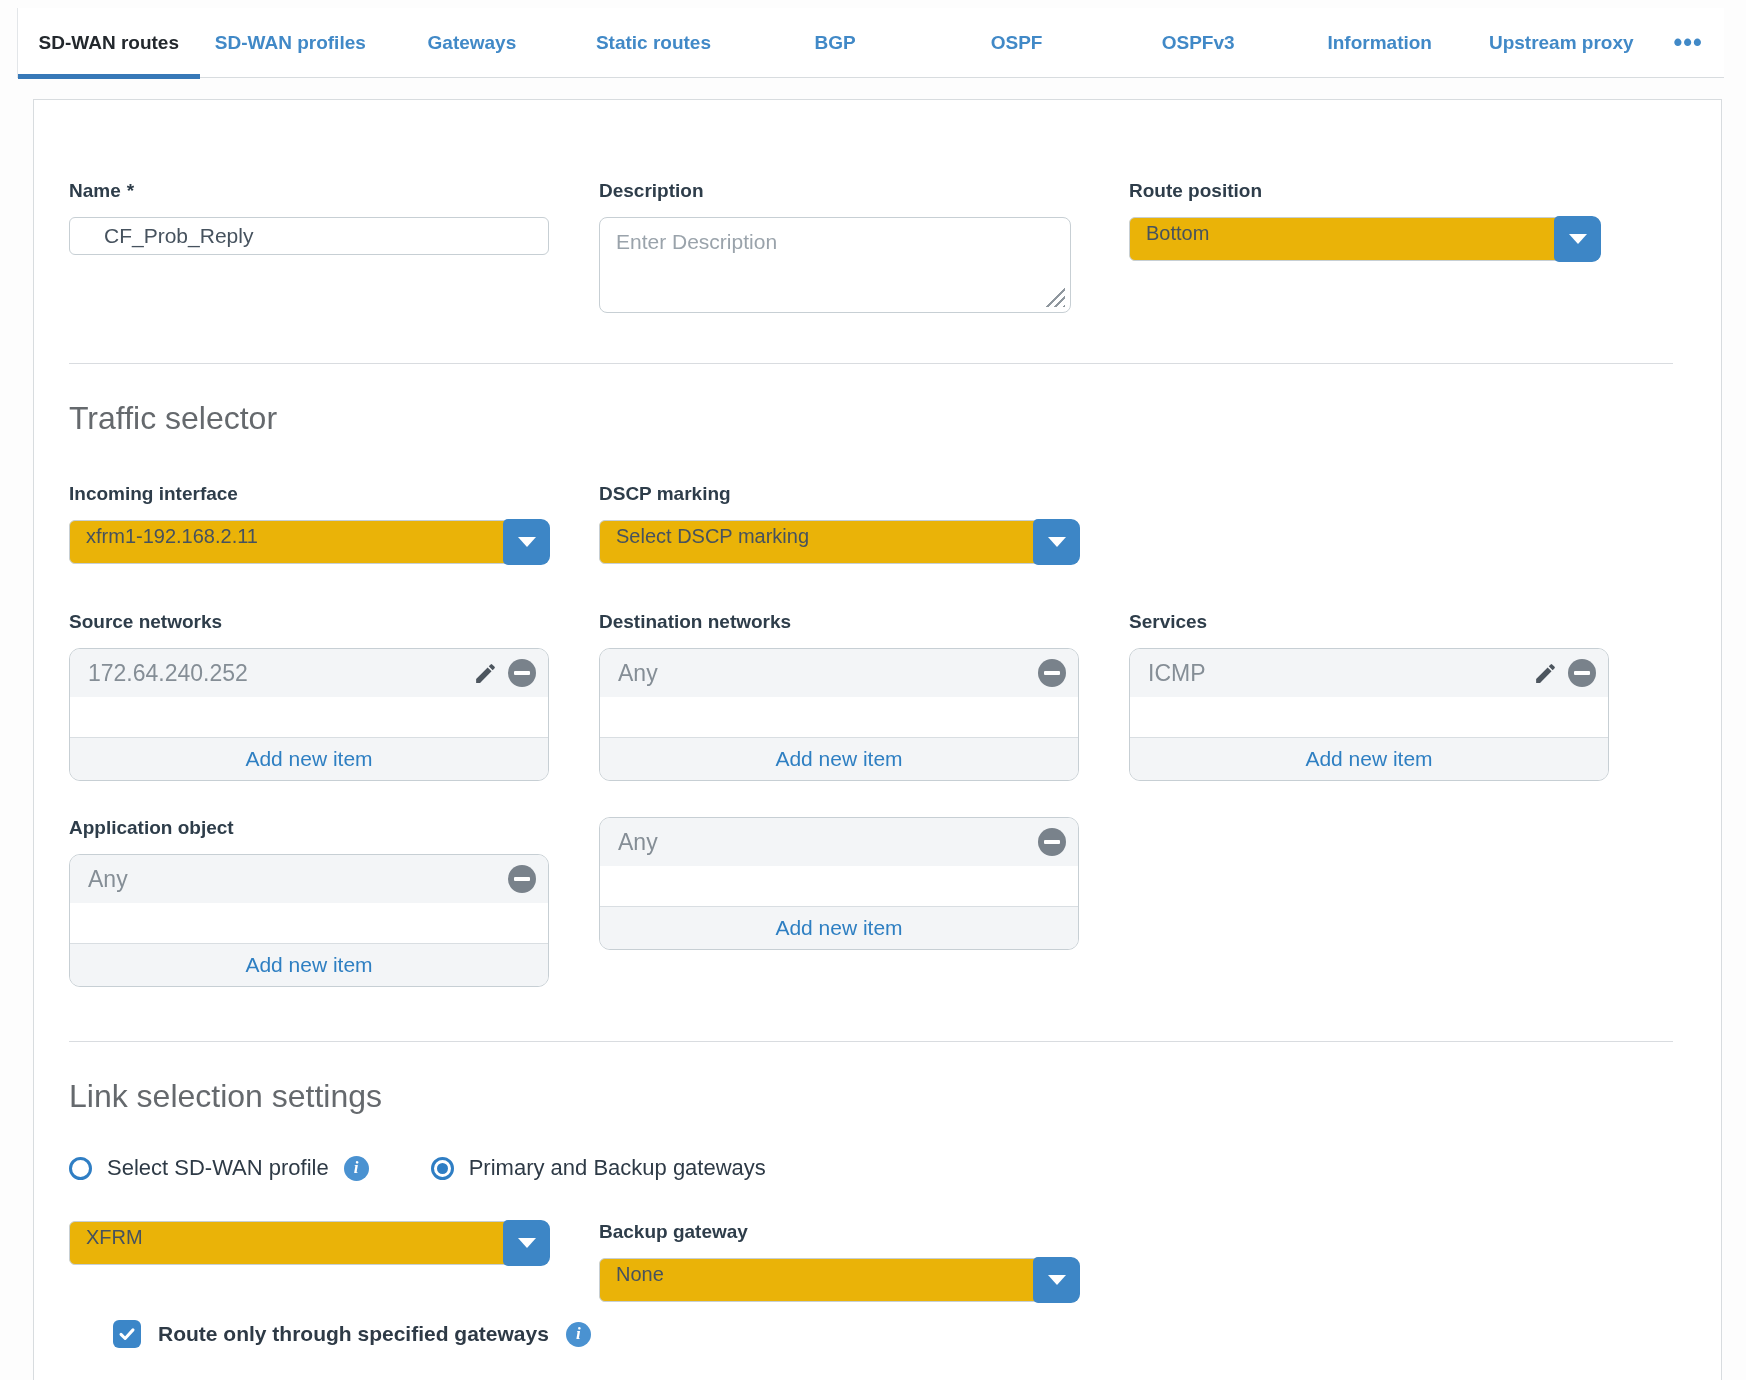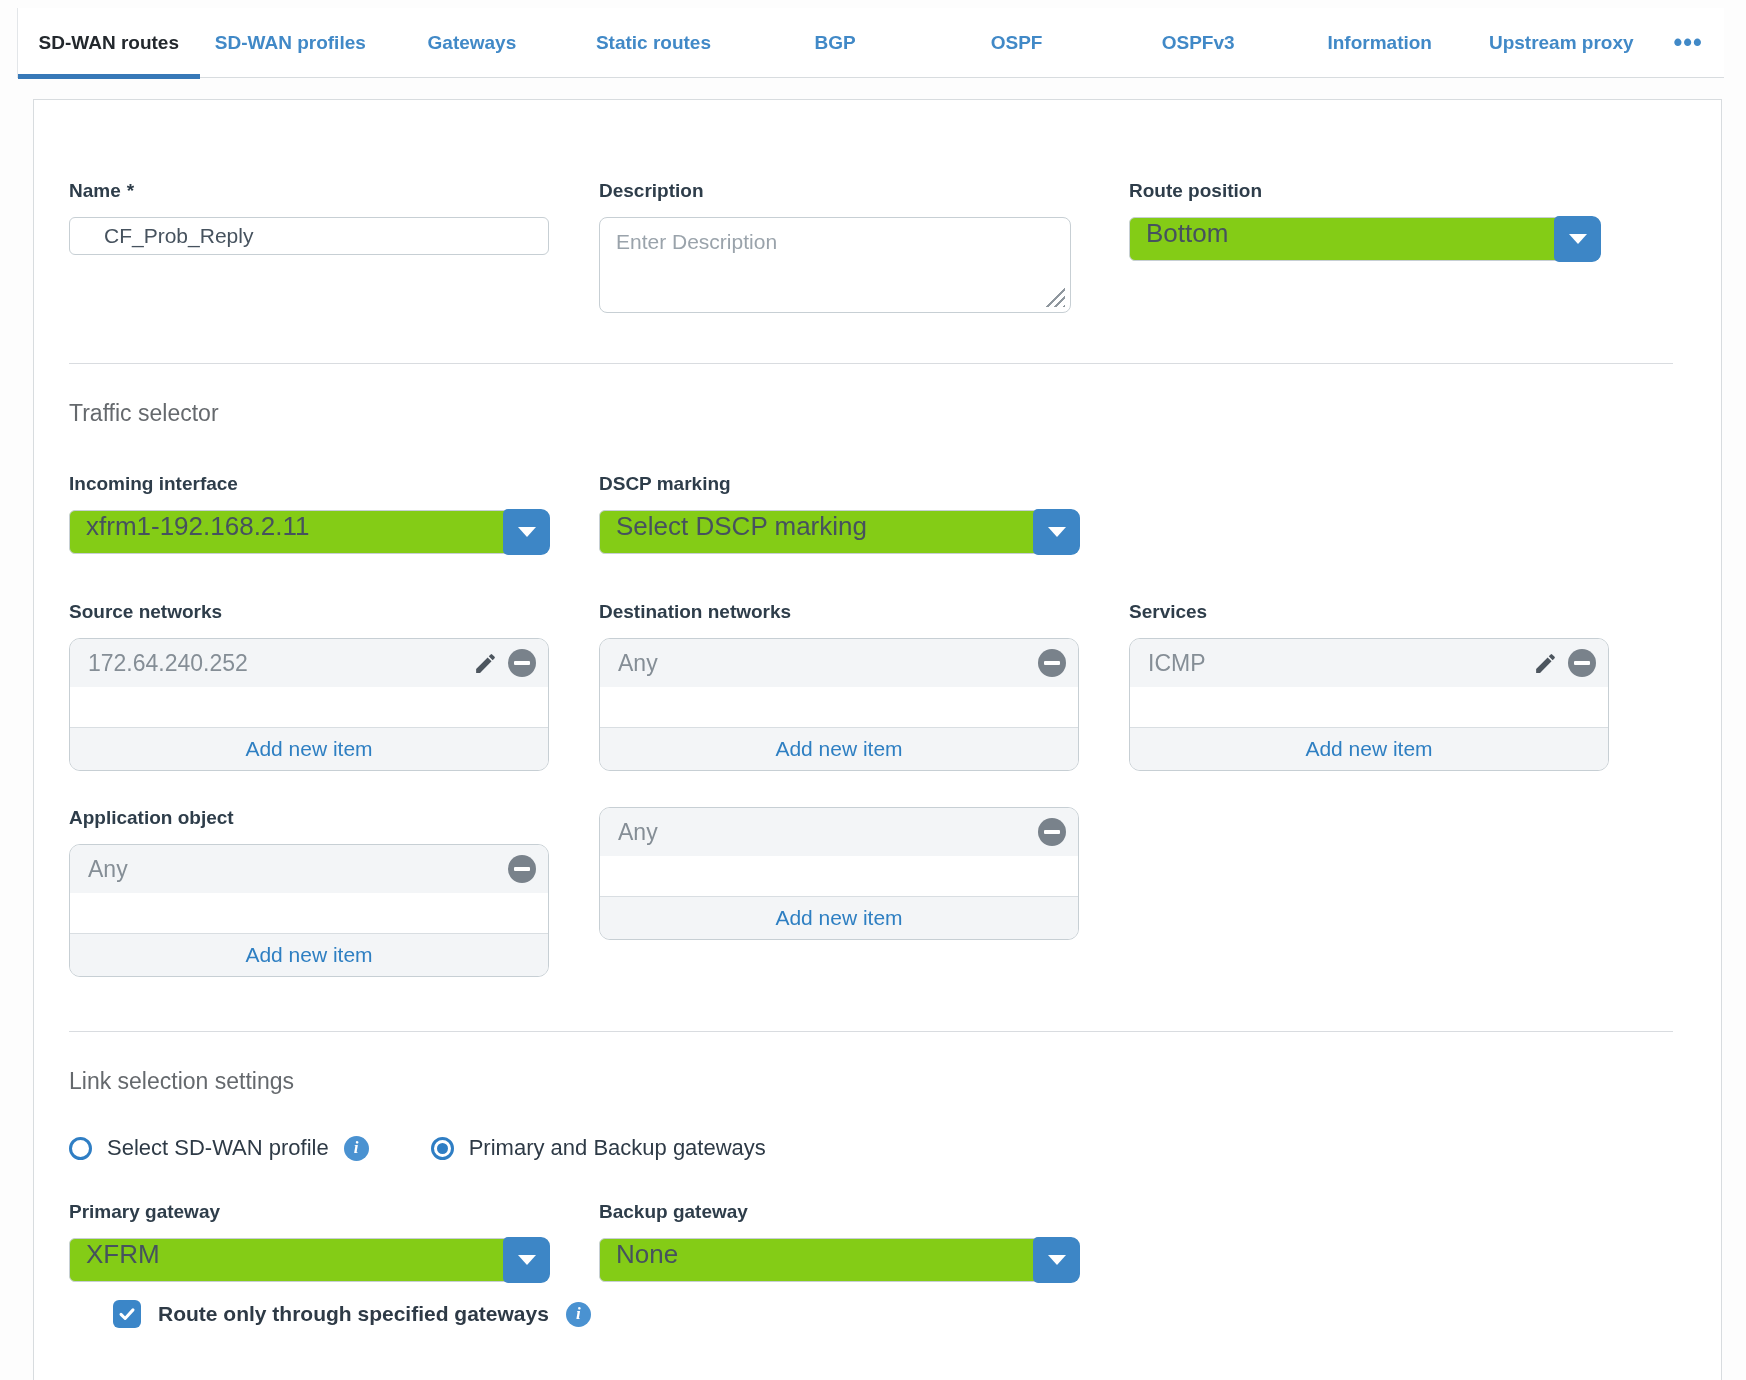"Bottom" .dropdown { background: #84cc16 -> #eab308; font-size: 26px -> 20px }
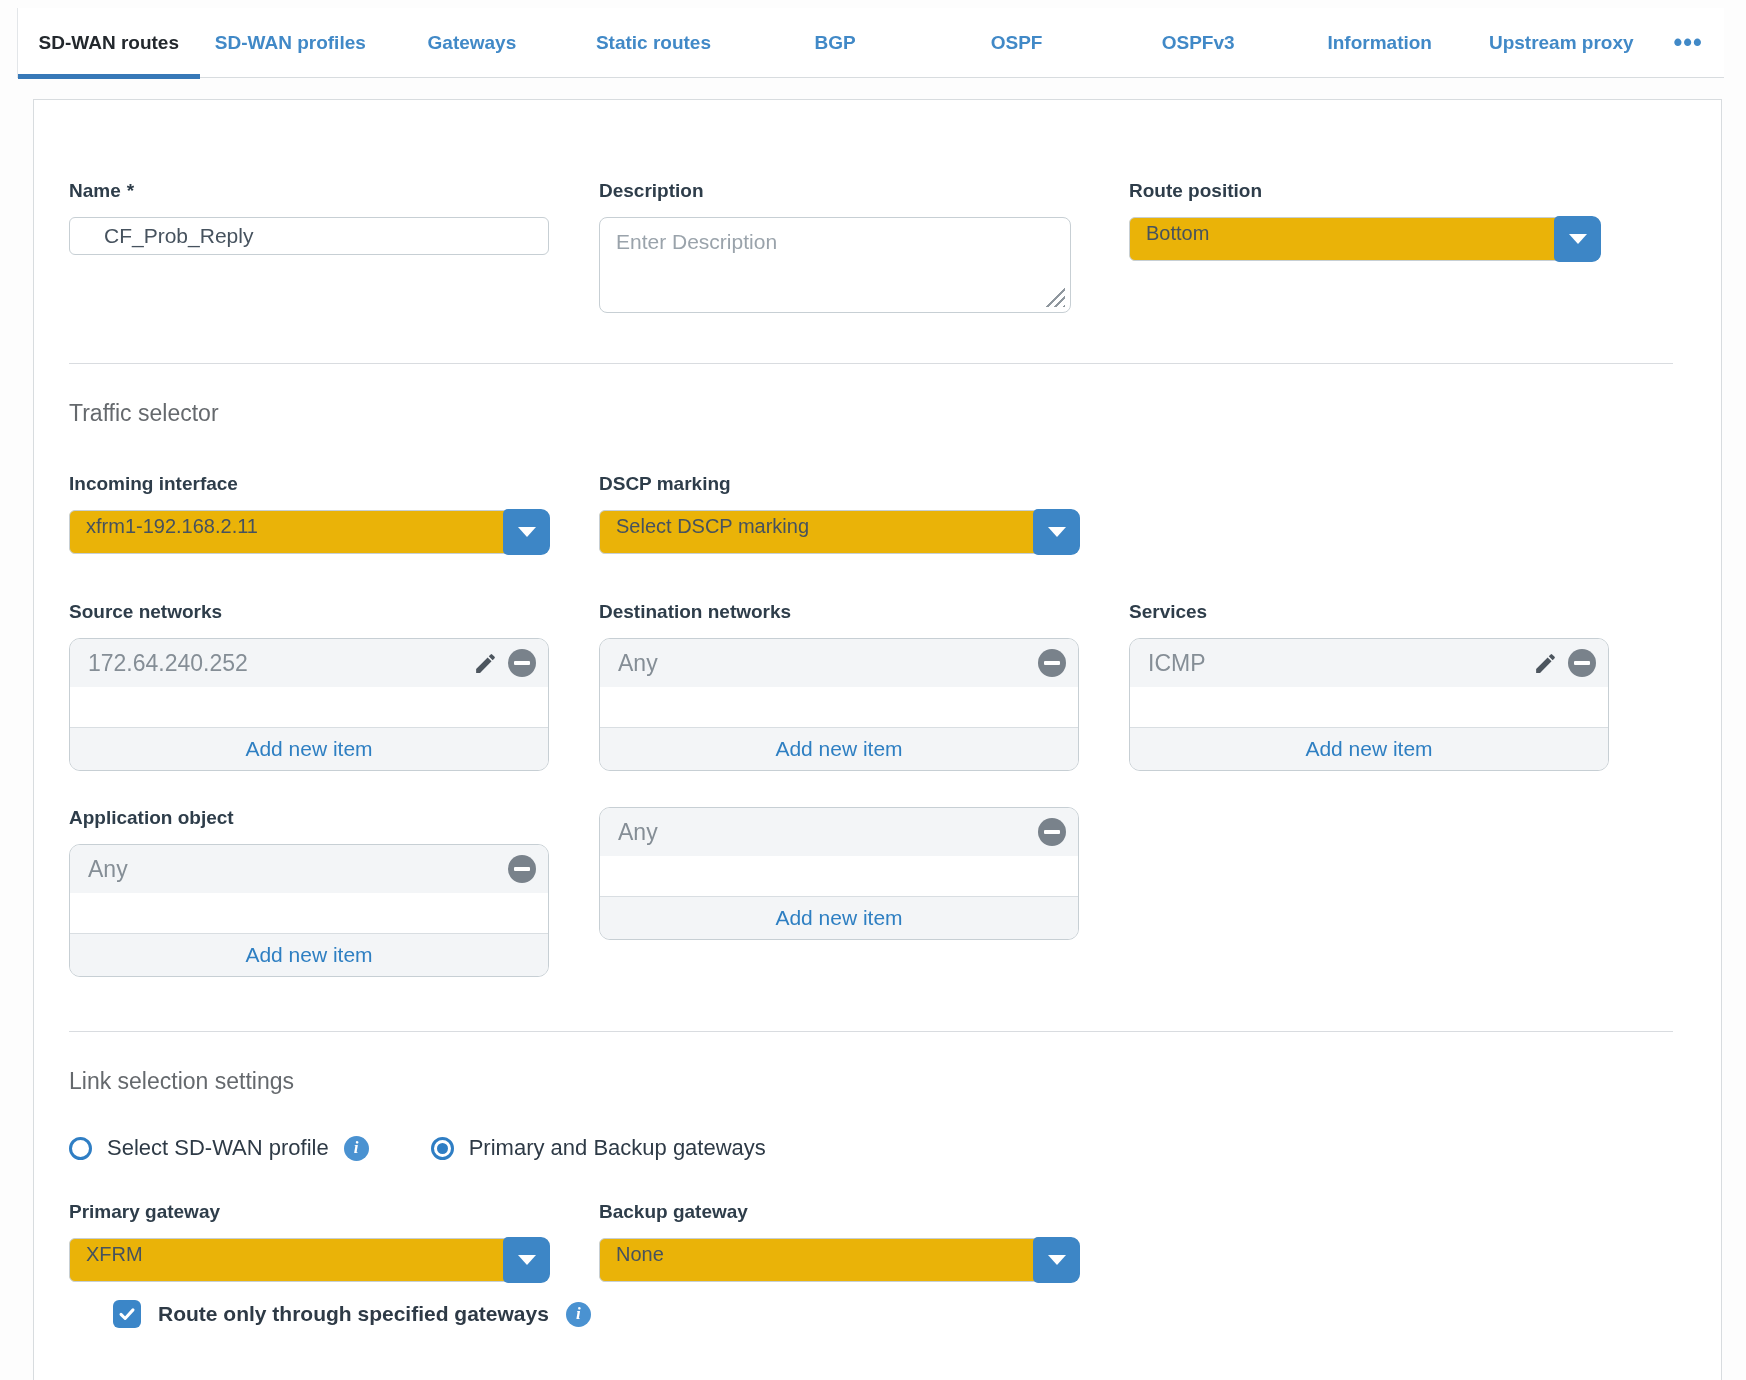"Traffic selector" .section-heading { font-size: 23px -> 32px }
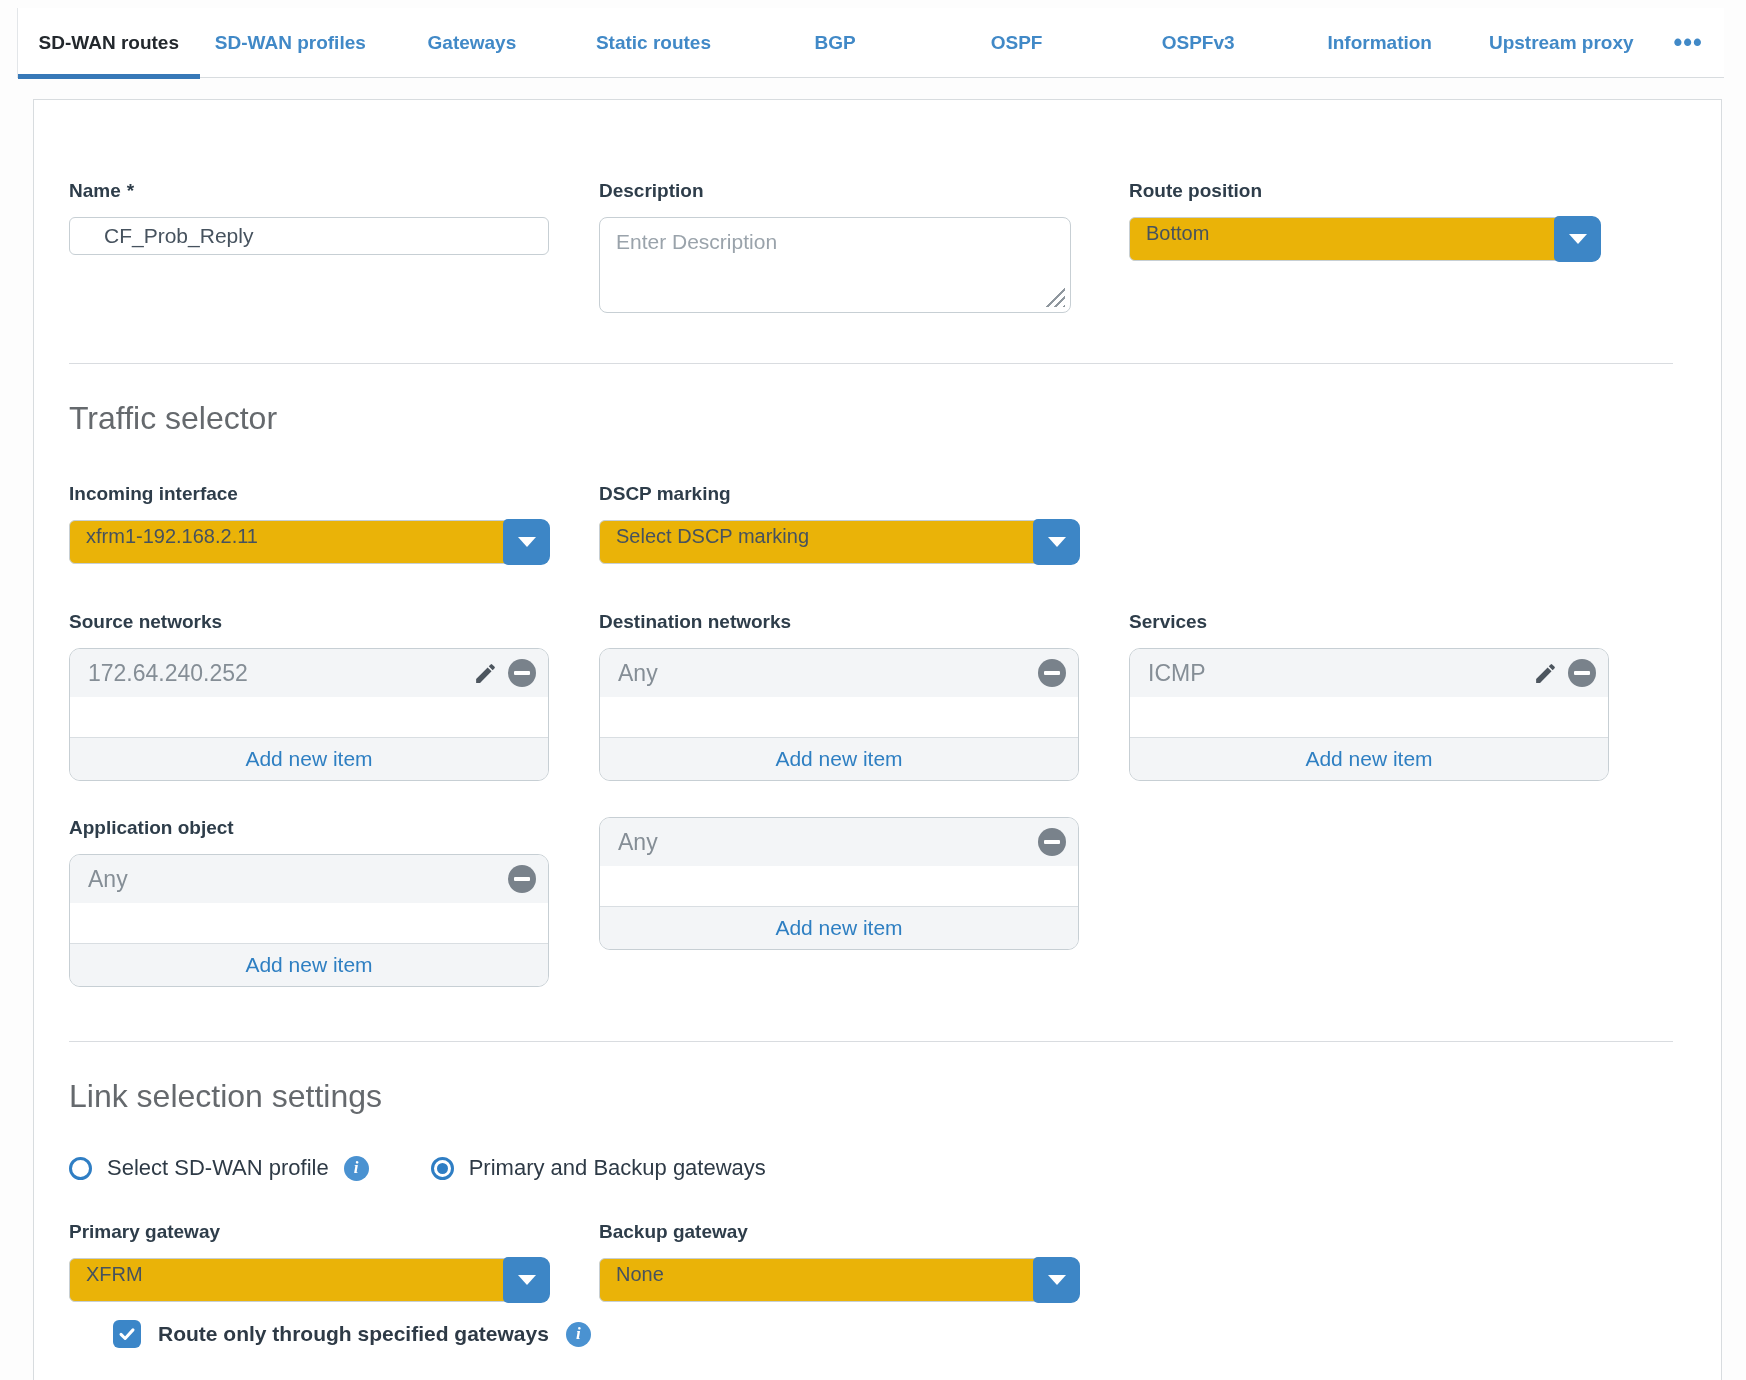"Primary gateway" div.field-label { html: <div> <span>Primary gateway</span> </div> -> none }
